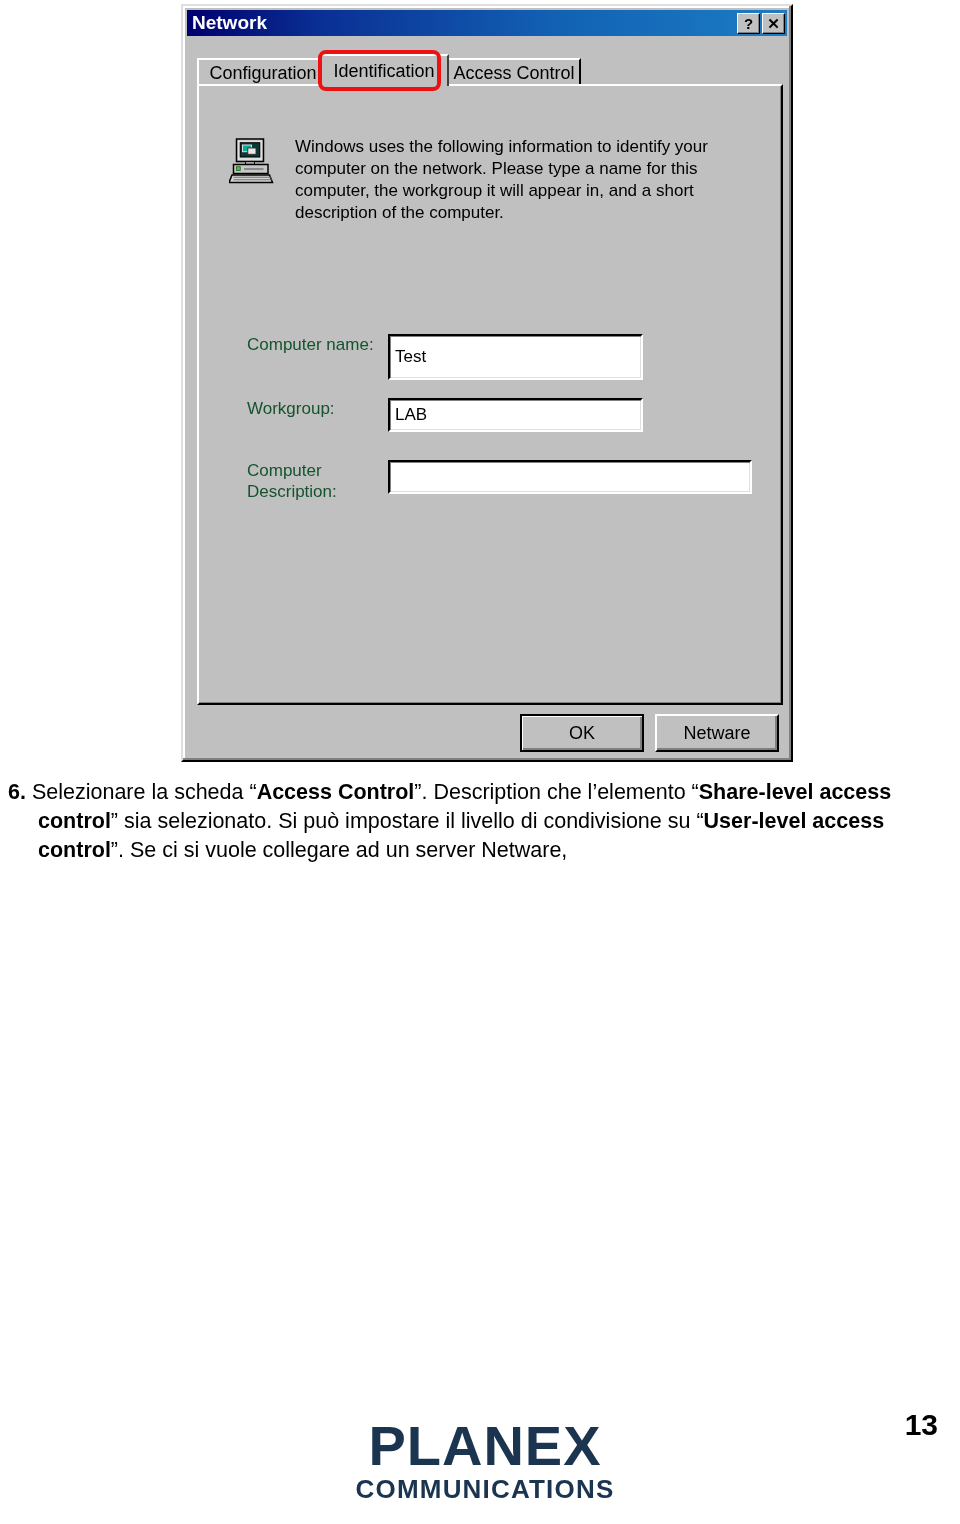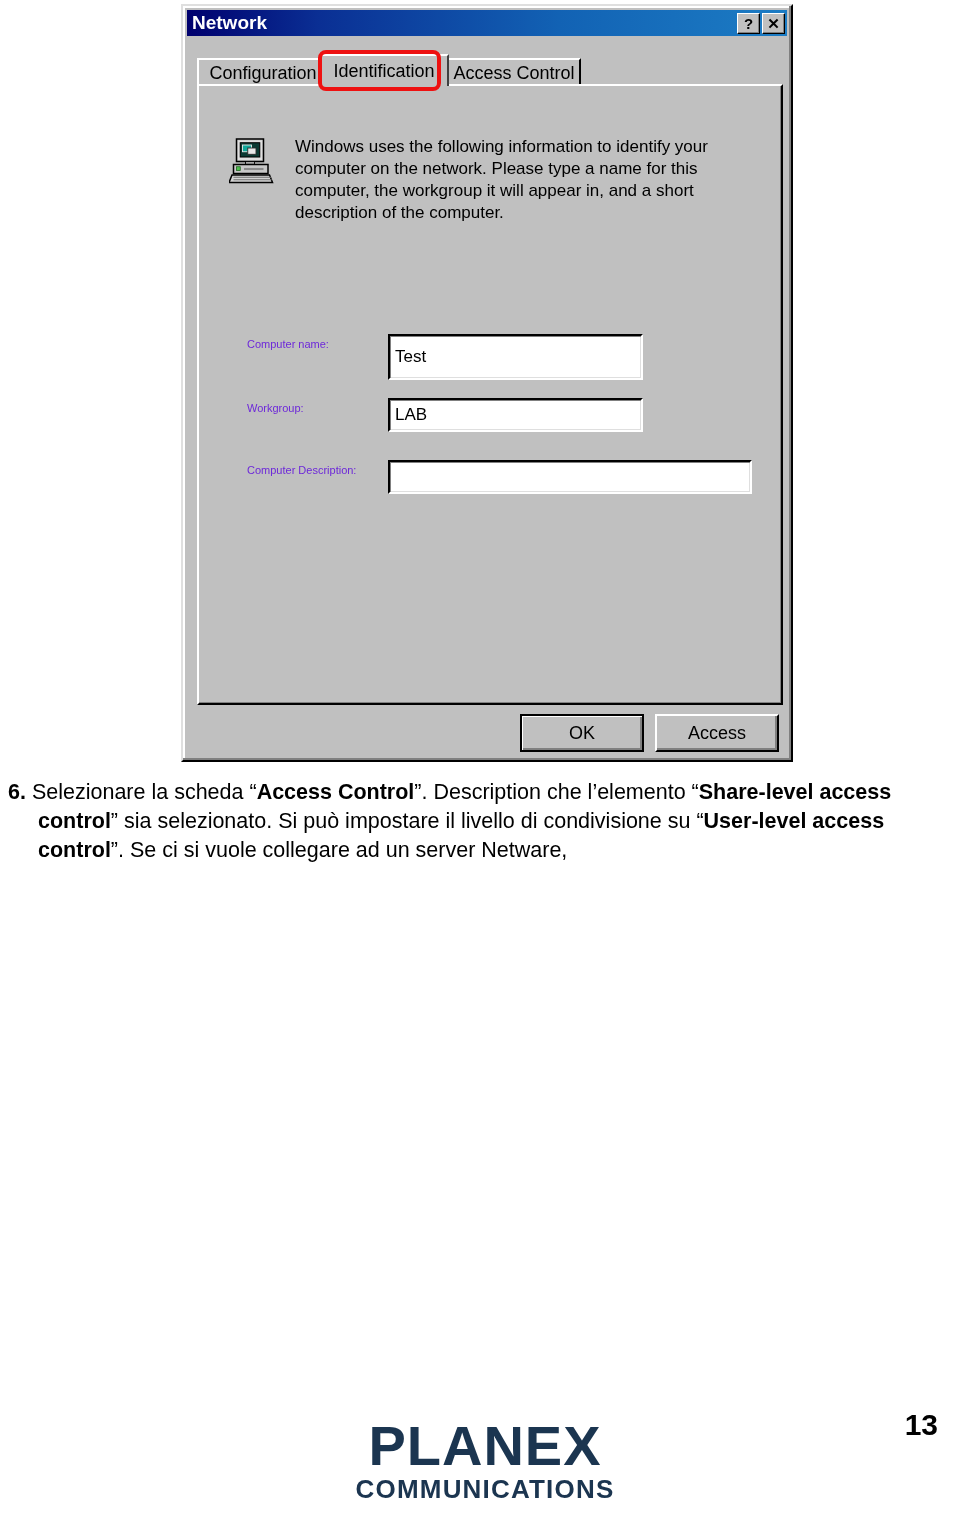"Computer name:" .field-label { color: #6d28d9 -> #14532d; font-size: 11px -> 17px }
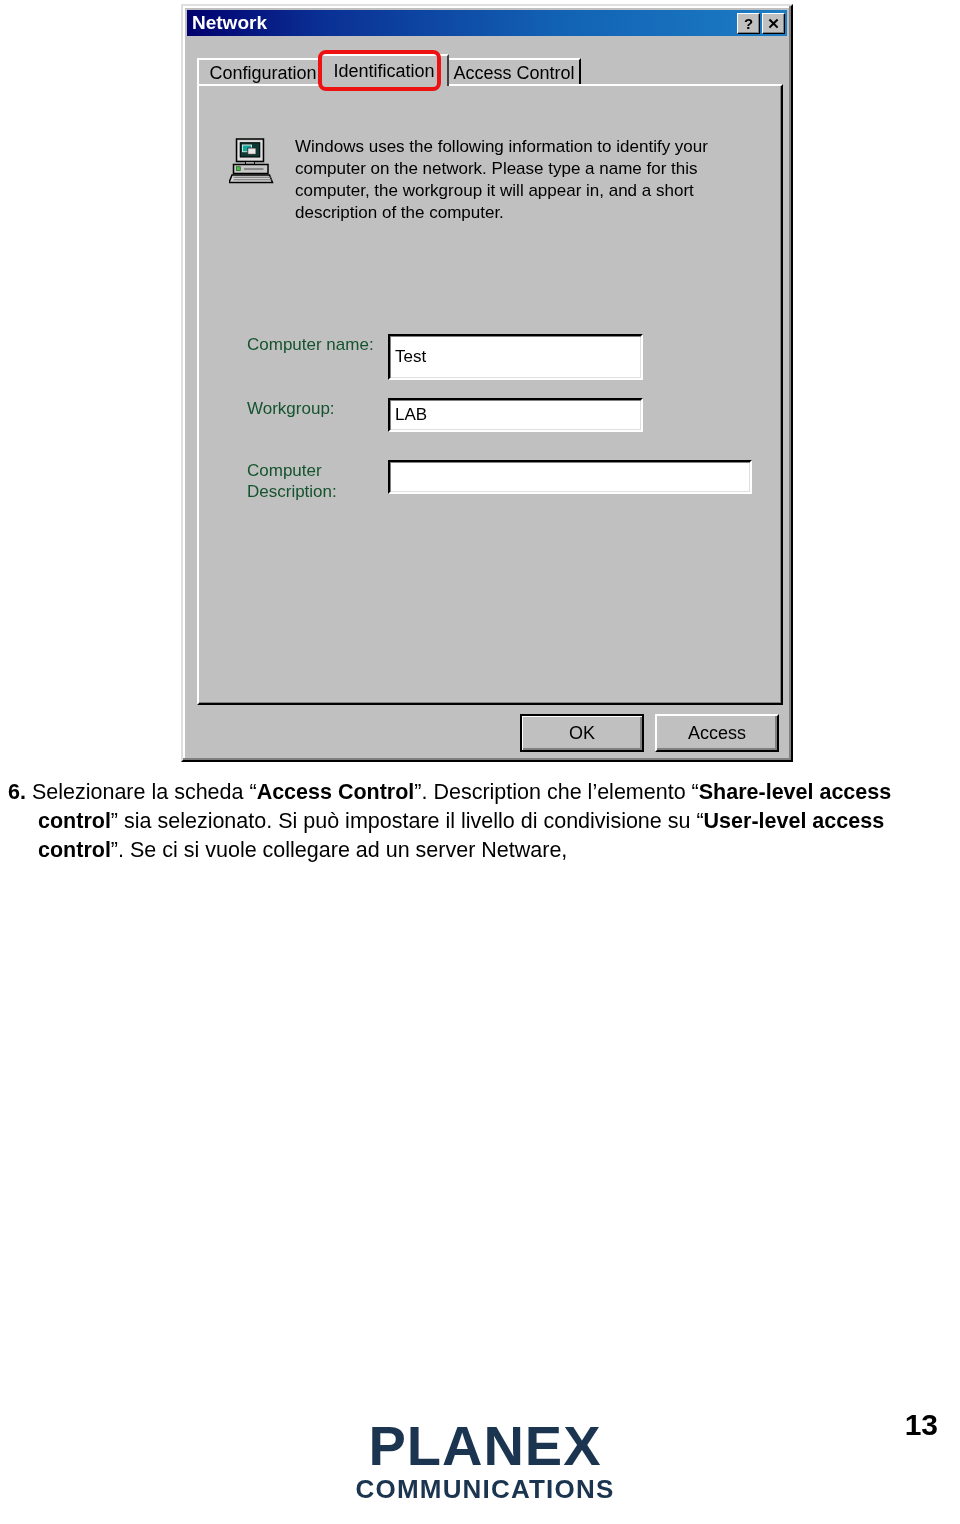"Access" div.btn { text: Access -> Netware }
